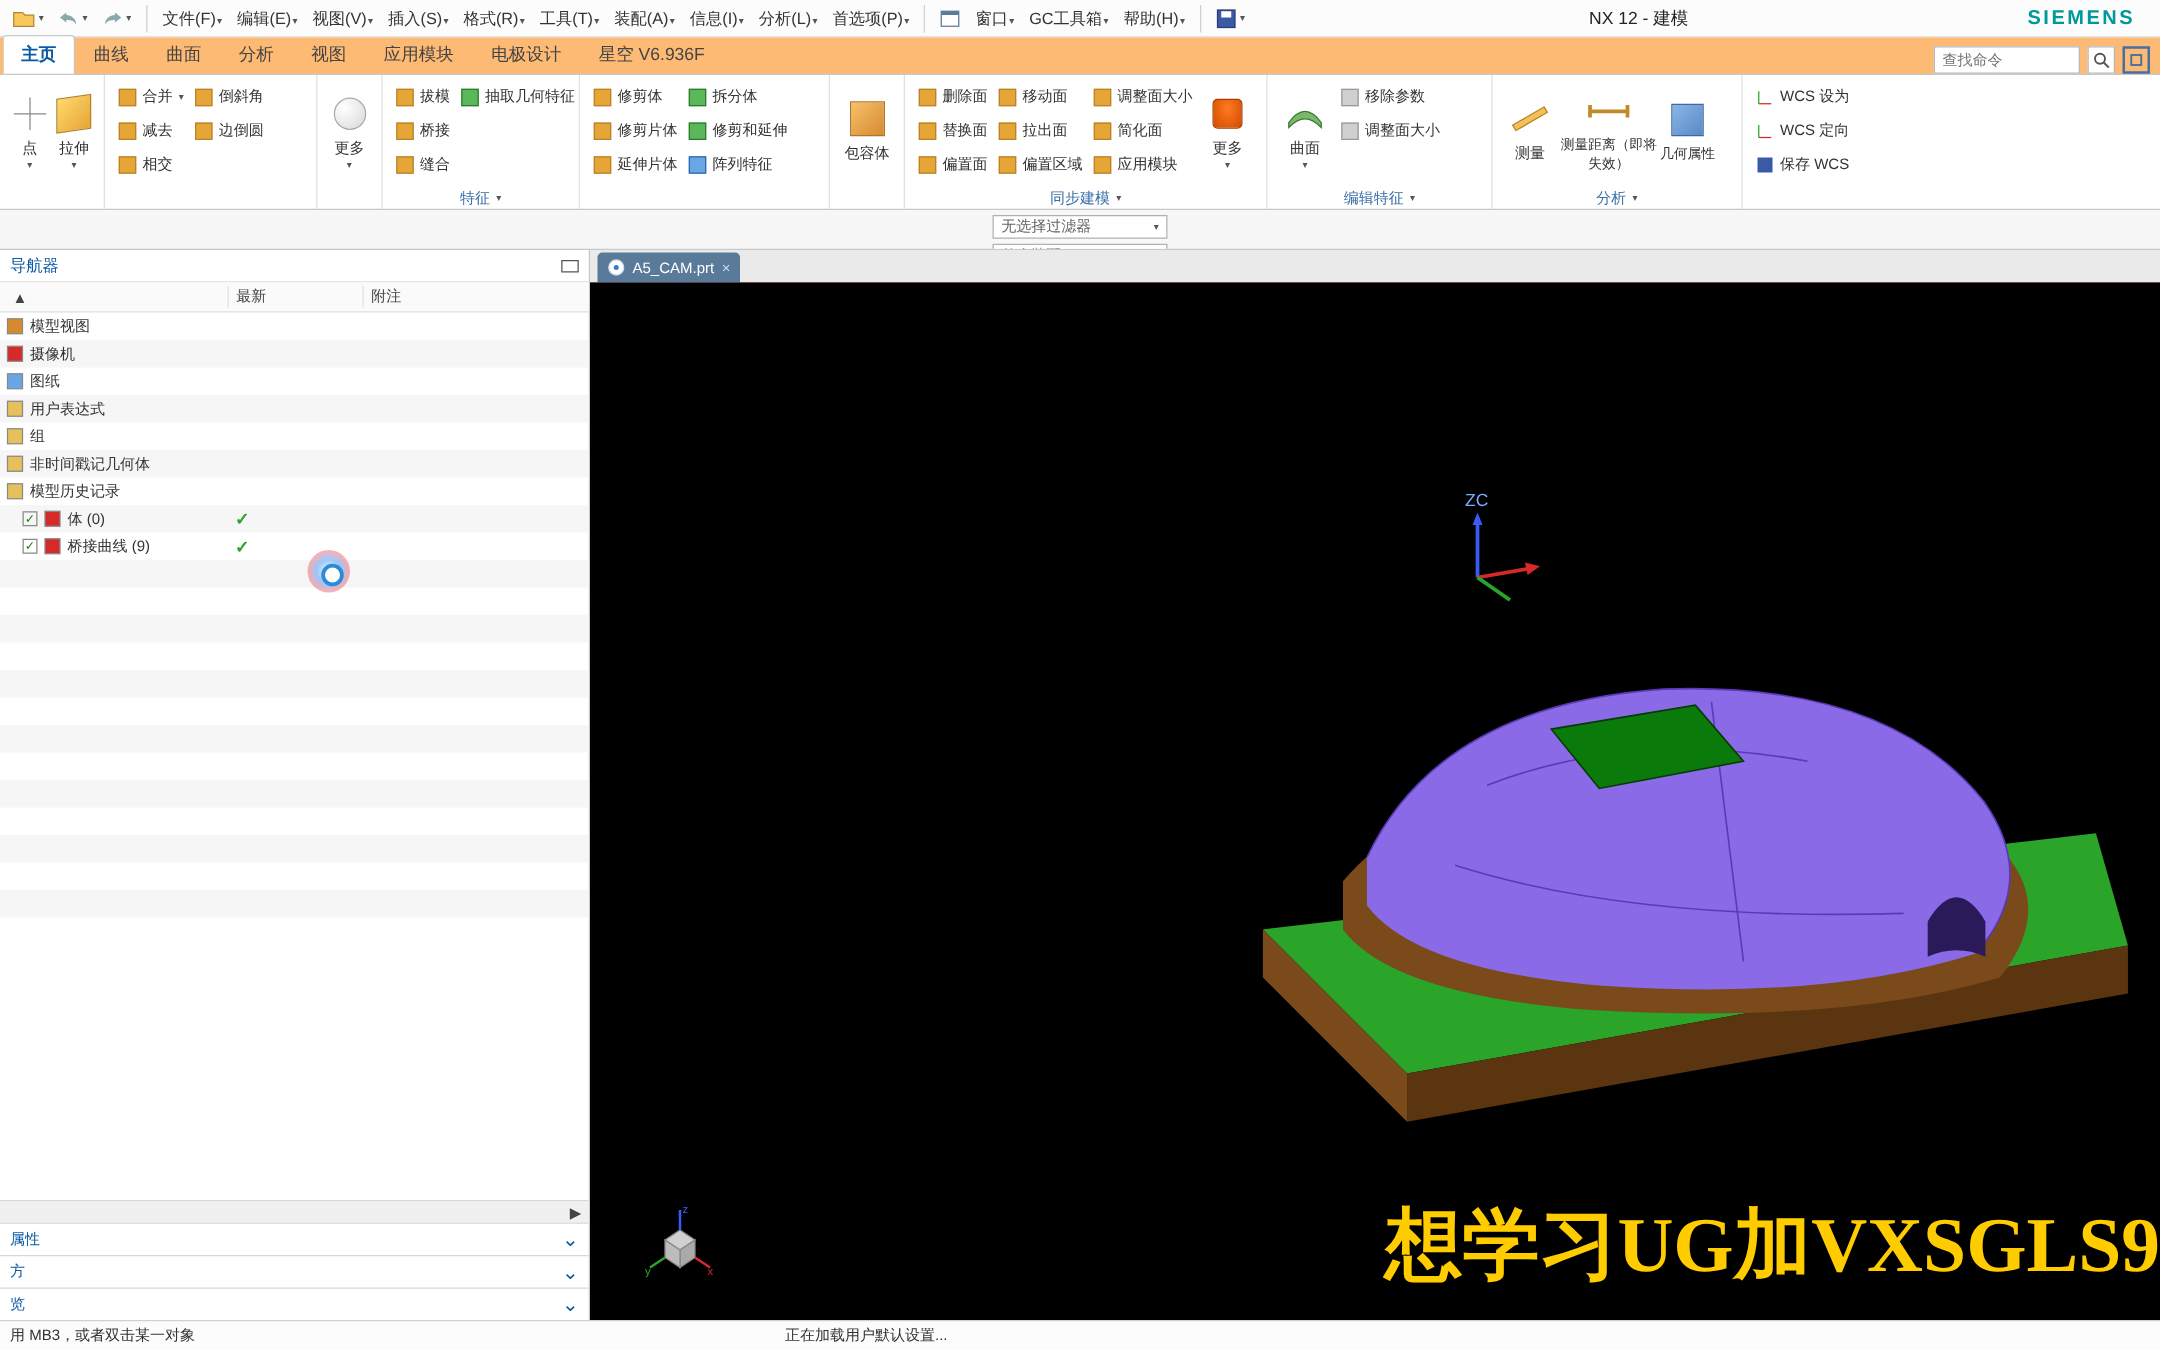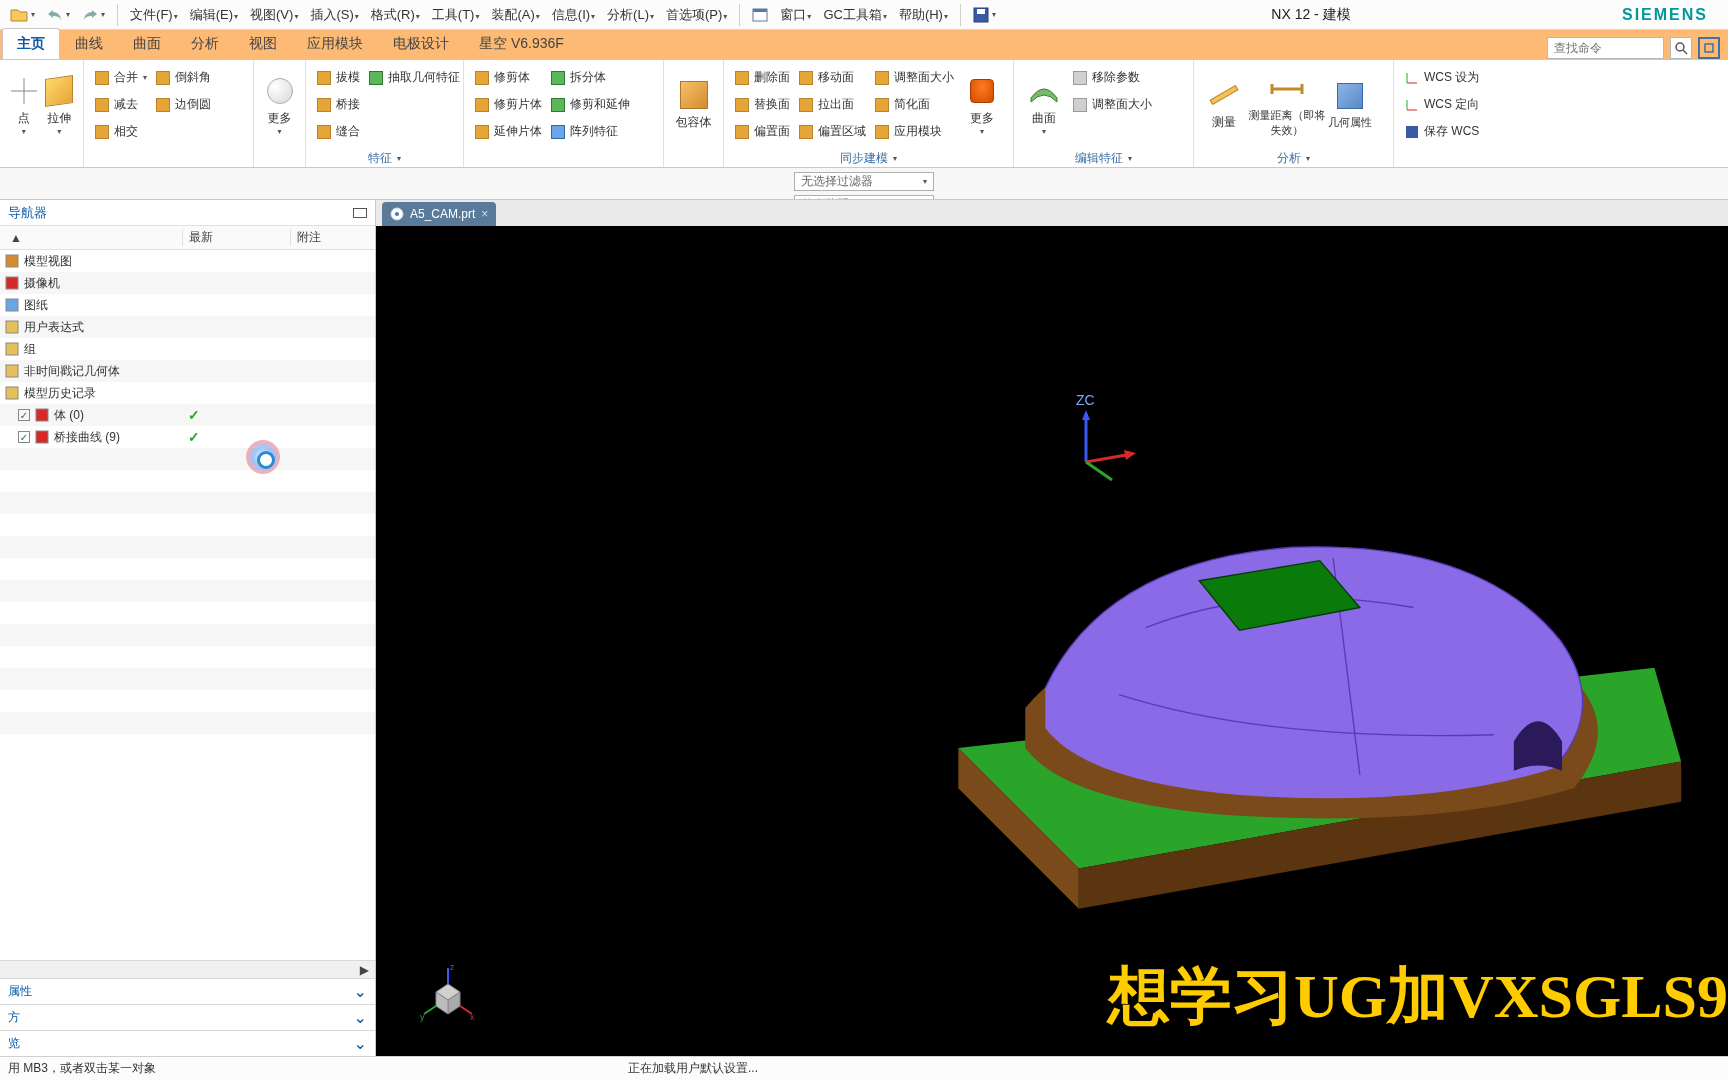"导航器" .nav { width: 376px -> 472px }
